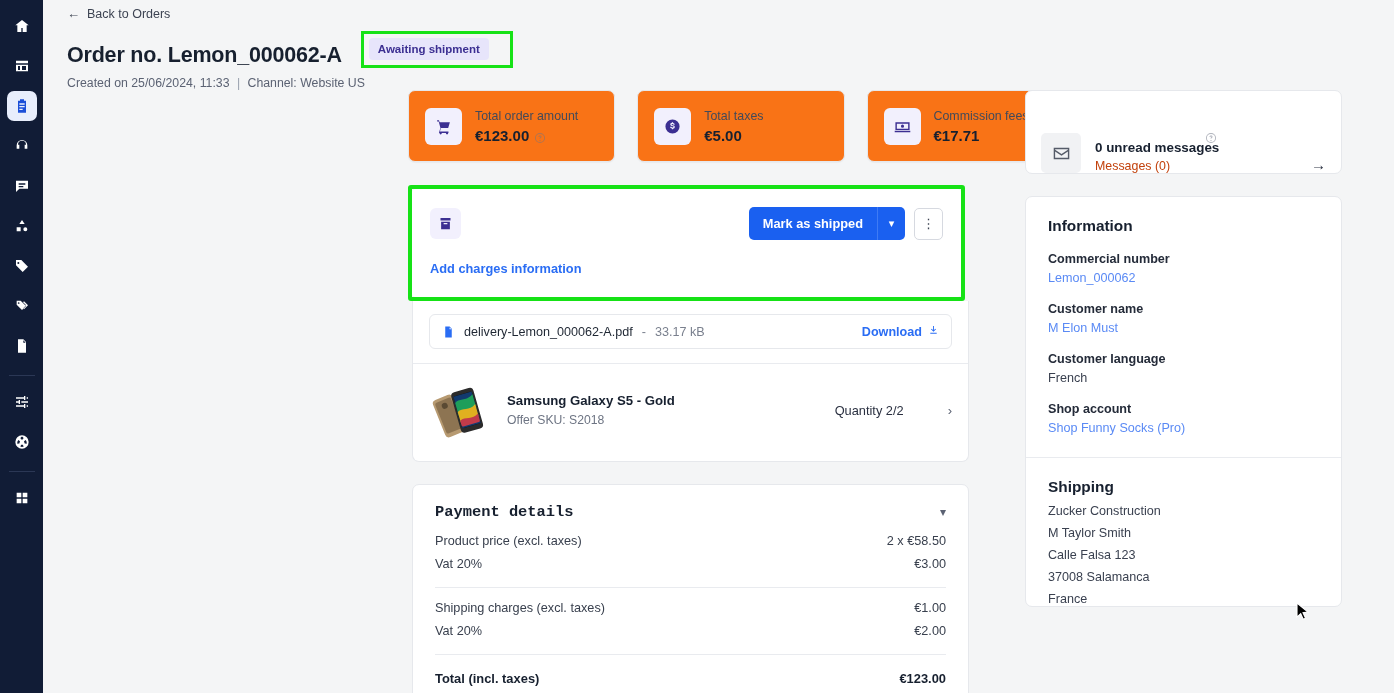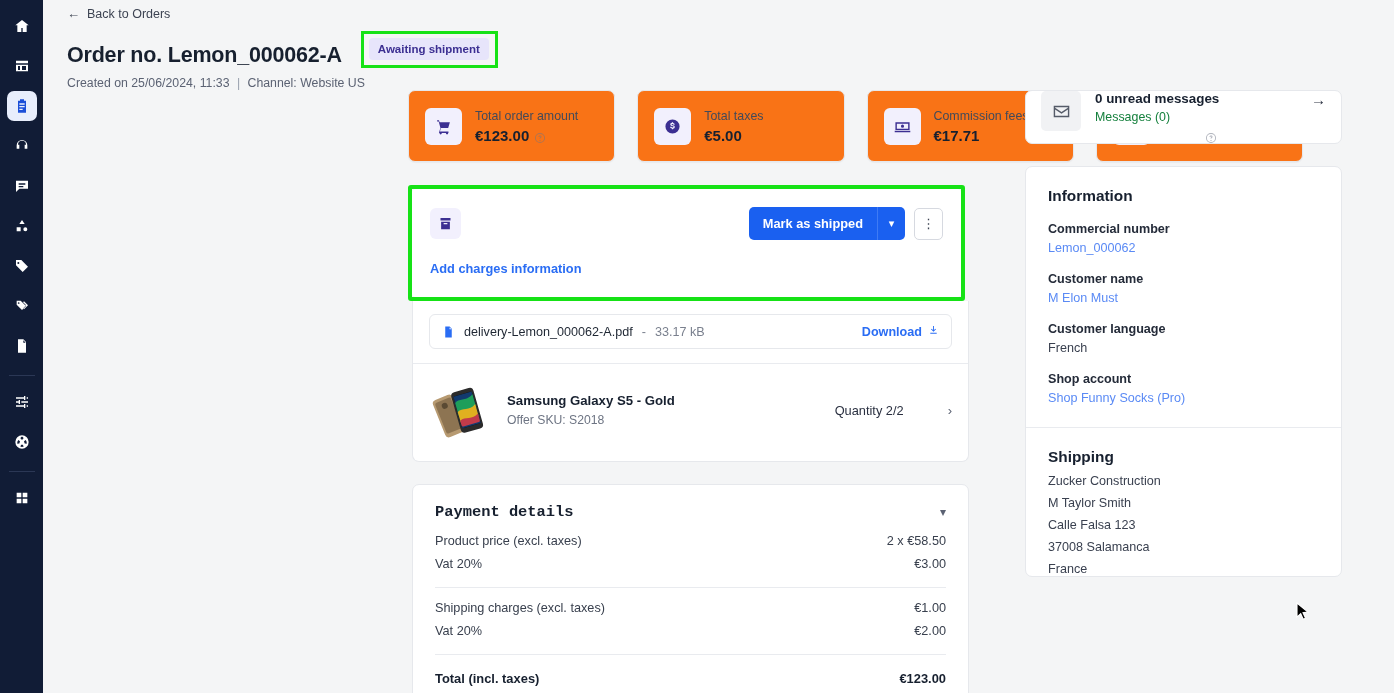"Awaiting shipment" .badge-wrap { padding: 4px 6px 5px 5px -> 4px 21px 5px 5px }
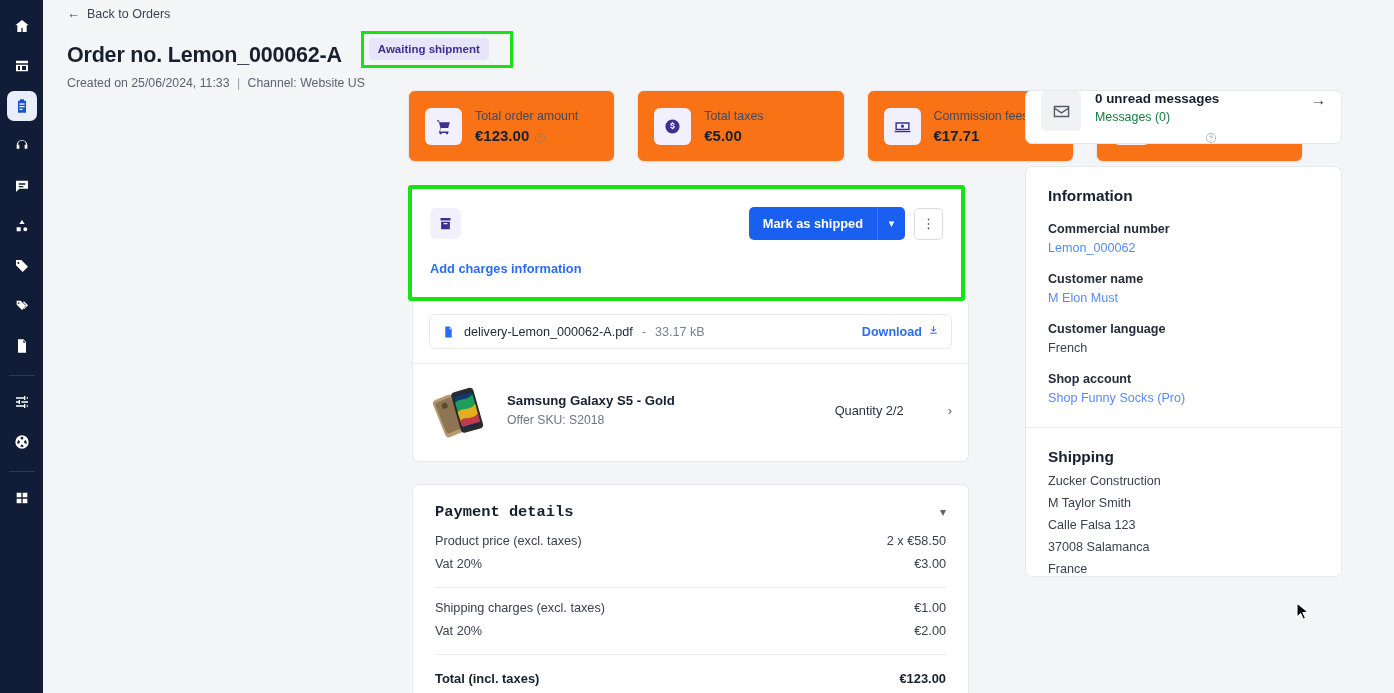"0 unread messages" .msg-card { align-items: flex-start -> flex-end; height: 54px -> 84px }
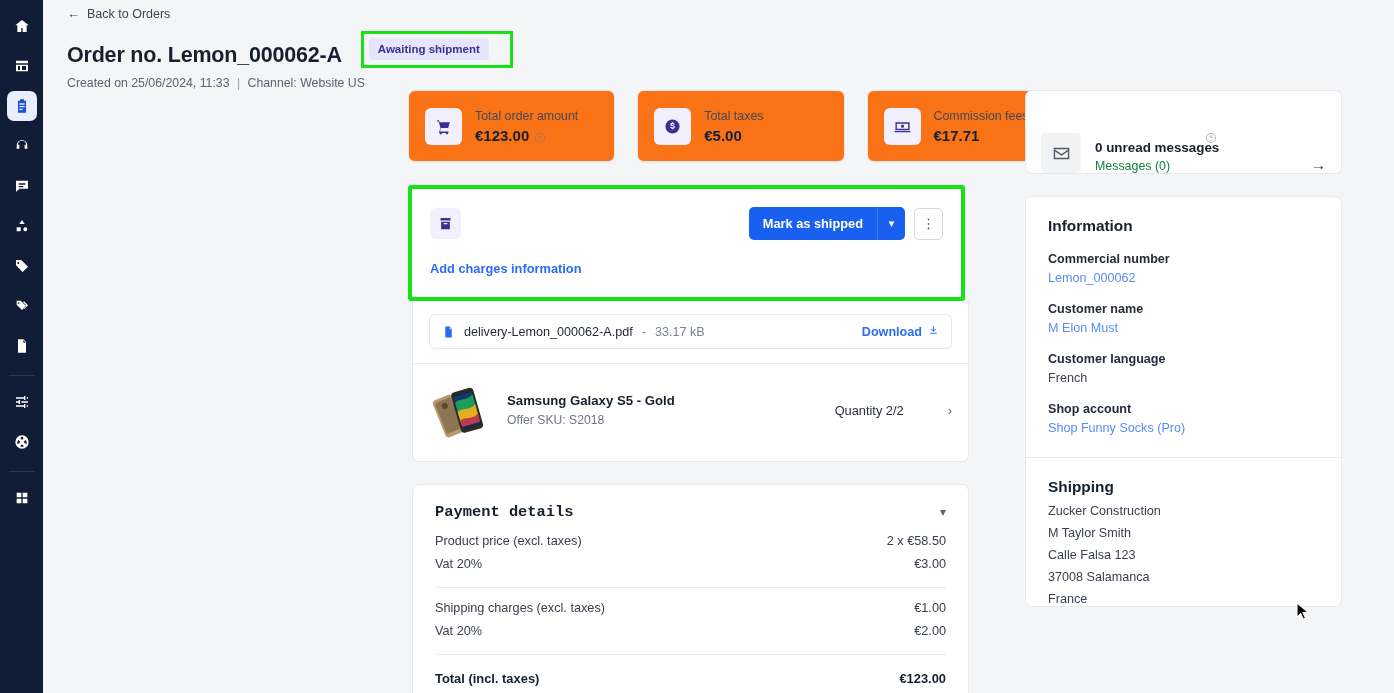"Messages (0)" .msg-sub { color: #15803d -> #c2410c }
